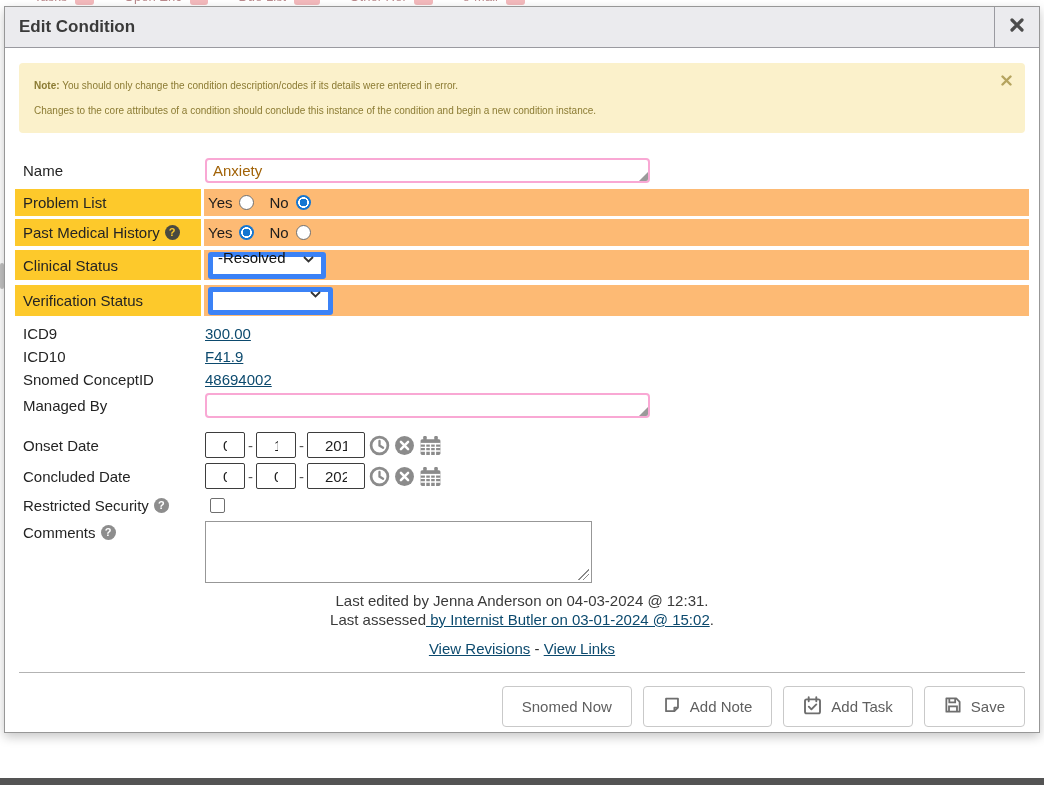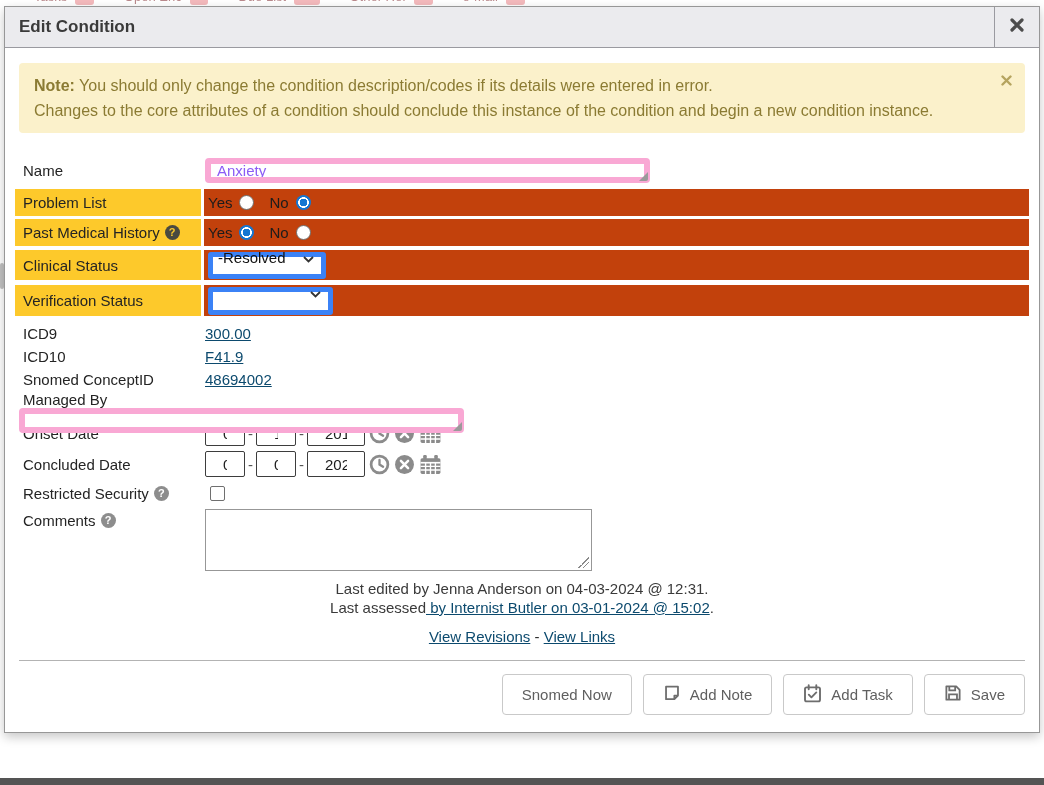"Note: You should only change" .note { font-size: 16px -> 10px }
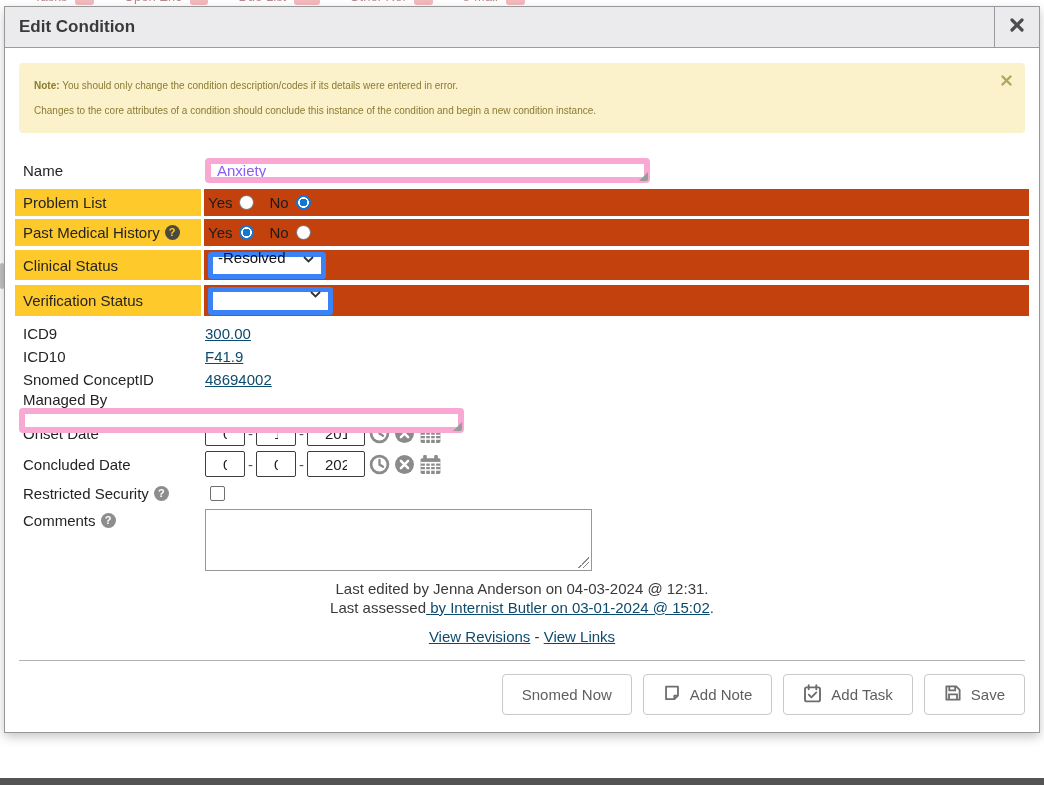"Anxiety" .text-input { border: 6px solid #f9a8d4 -> 2px solid #f9a8d4; color: #8b5cf6 -> #a16207 }
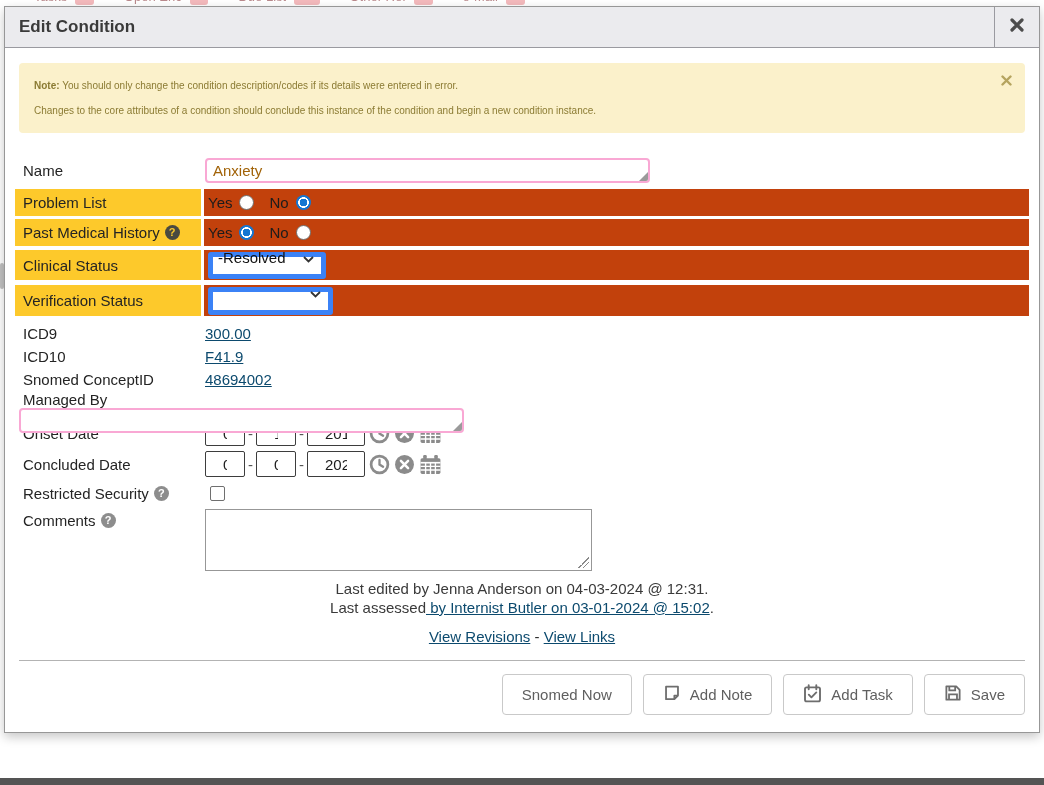"Yes" .hl-row .val { background: #c2410c -> #fdba74 }
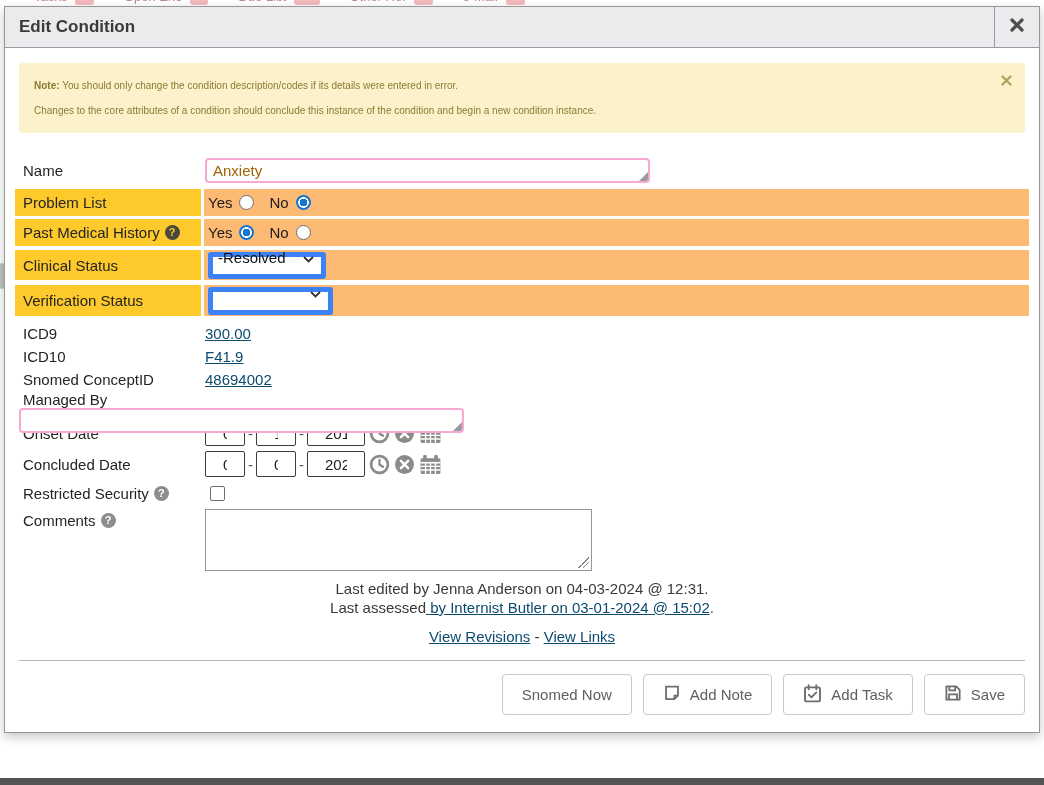"Managed By" .row-mb { flex-direction: column -> none; margin-bottom: 0 -> 12px }
